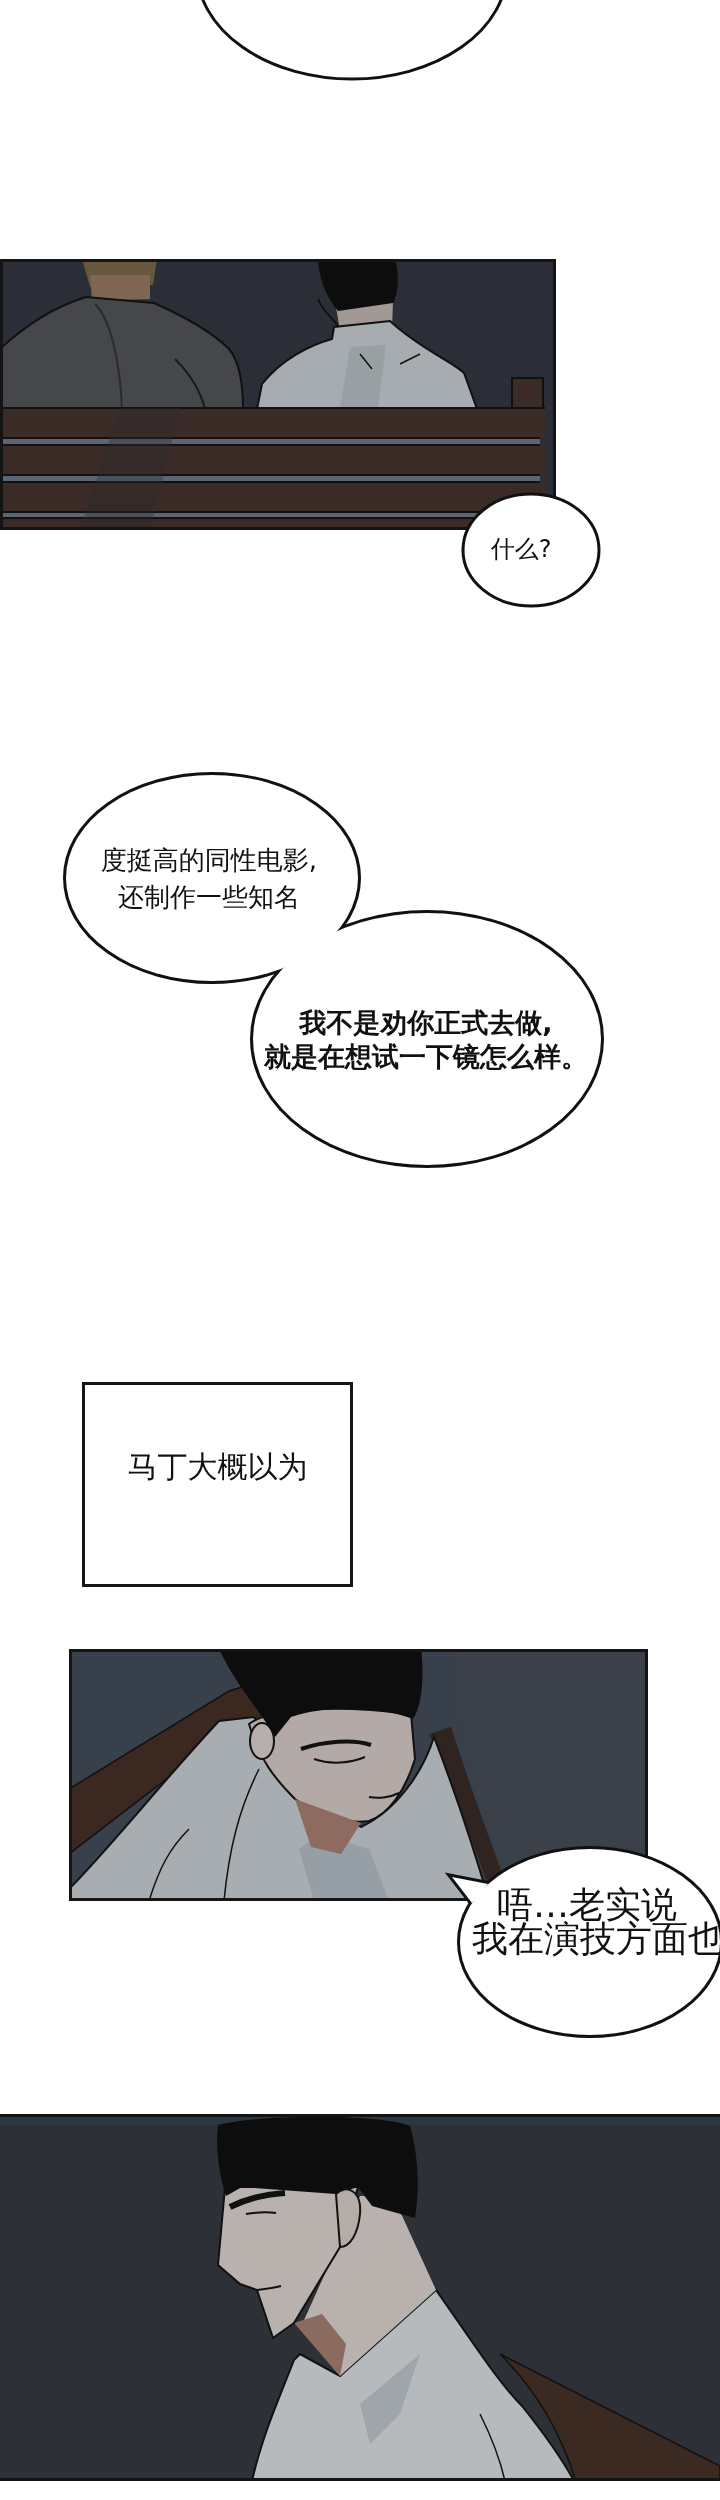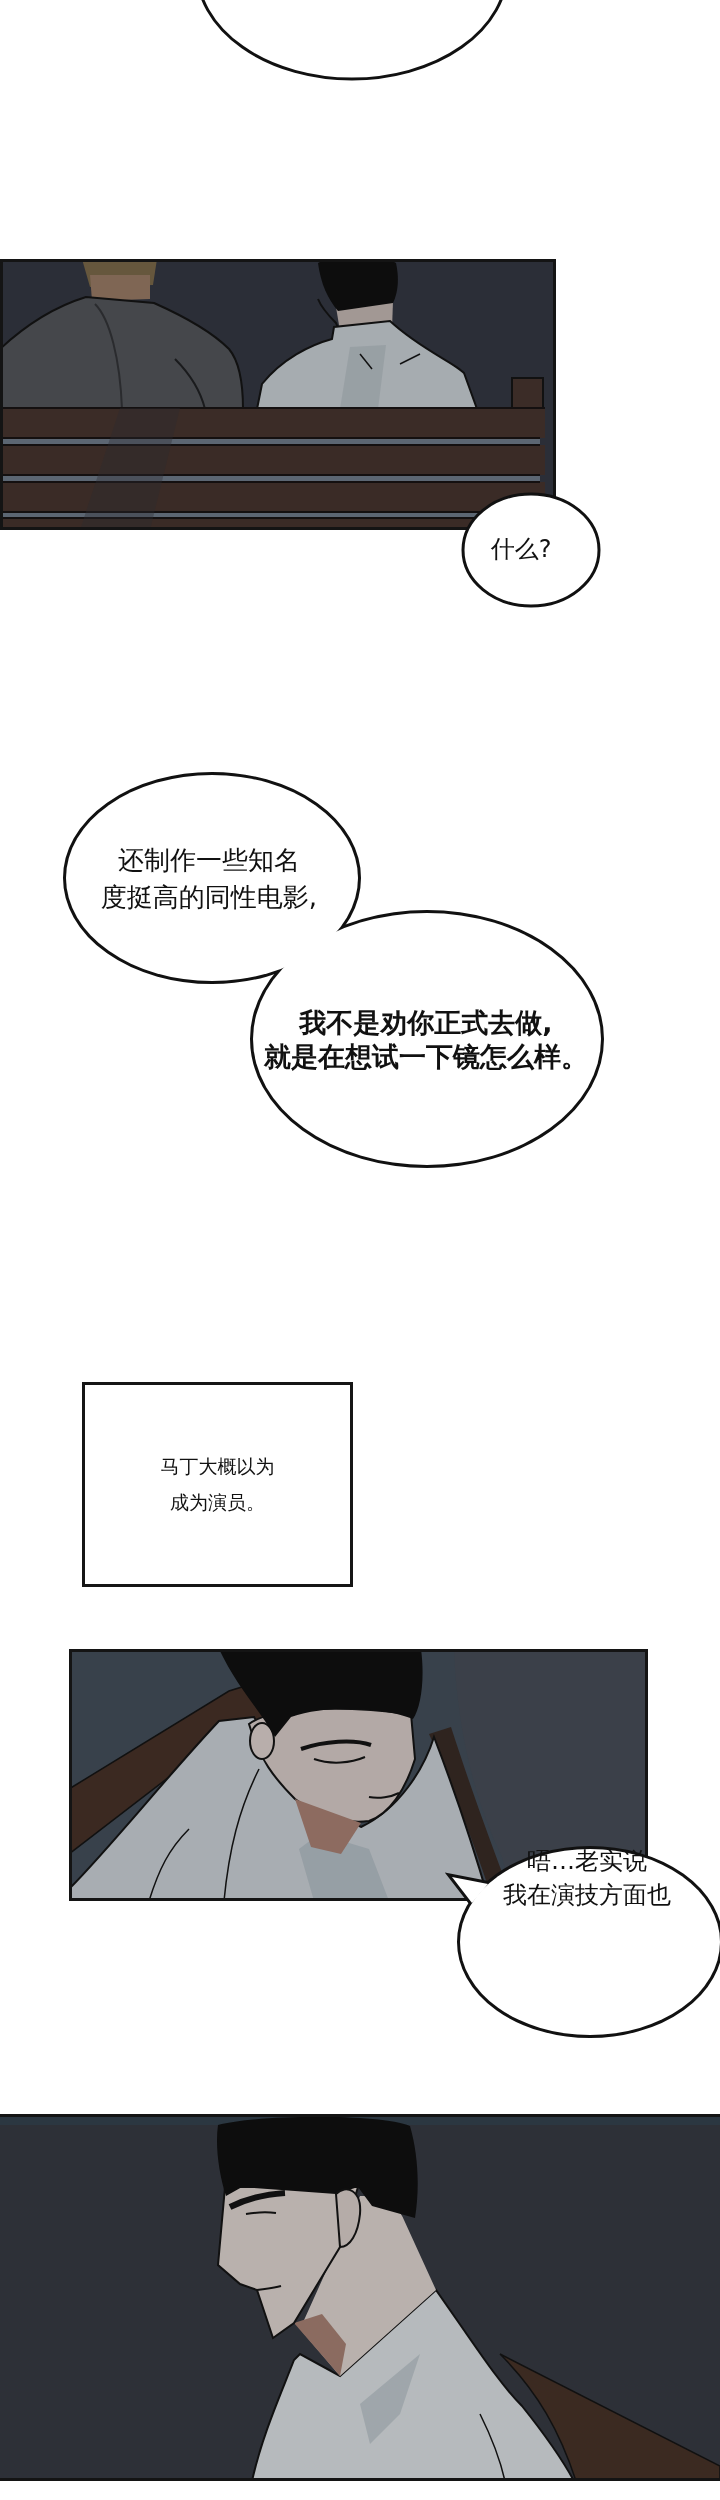"还制作一些知名" div { order: before "度挺高的同性电影," -> after "度挺高的同性电影," }
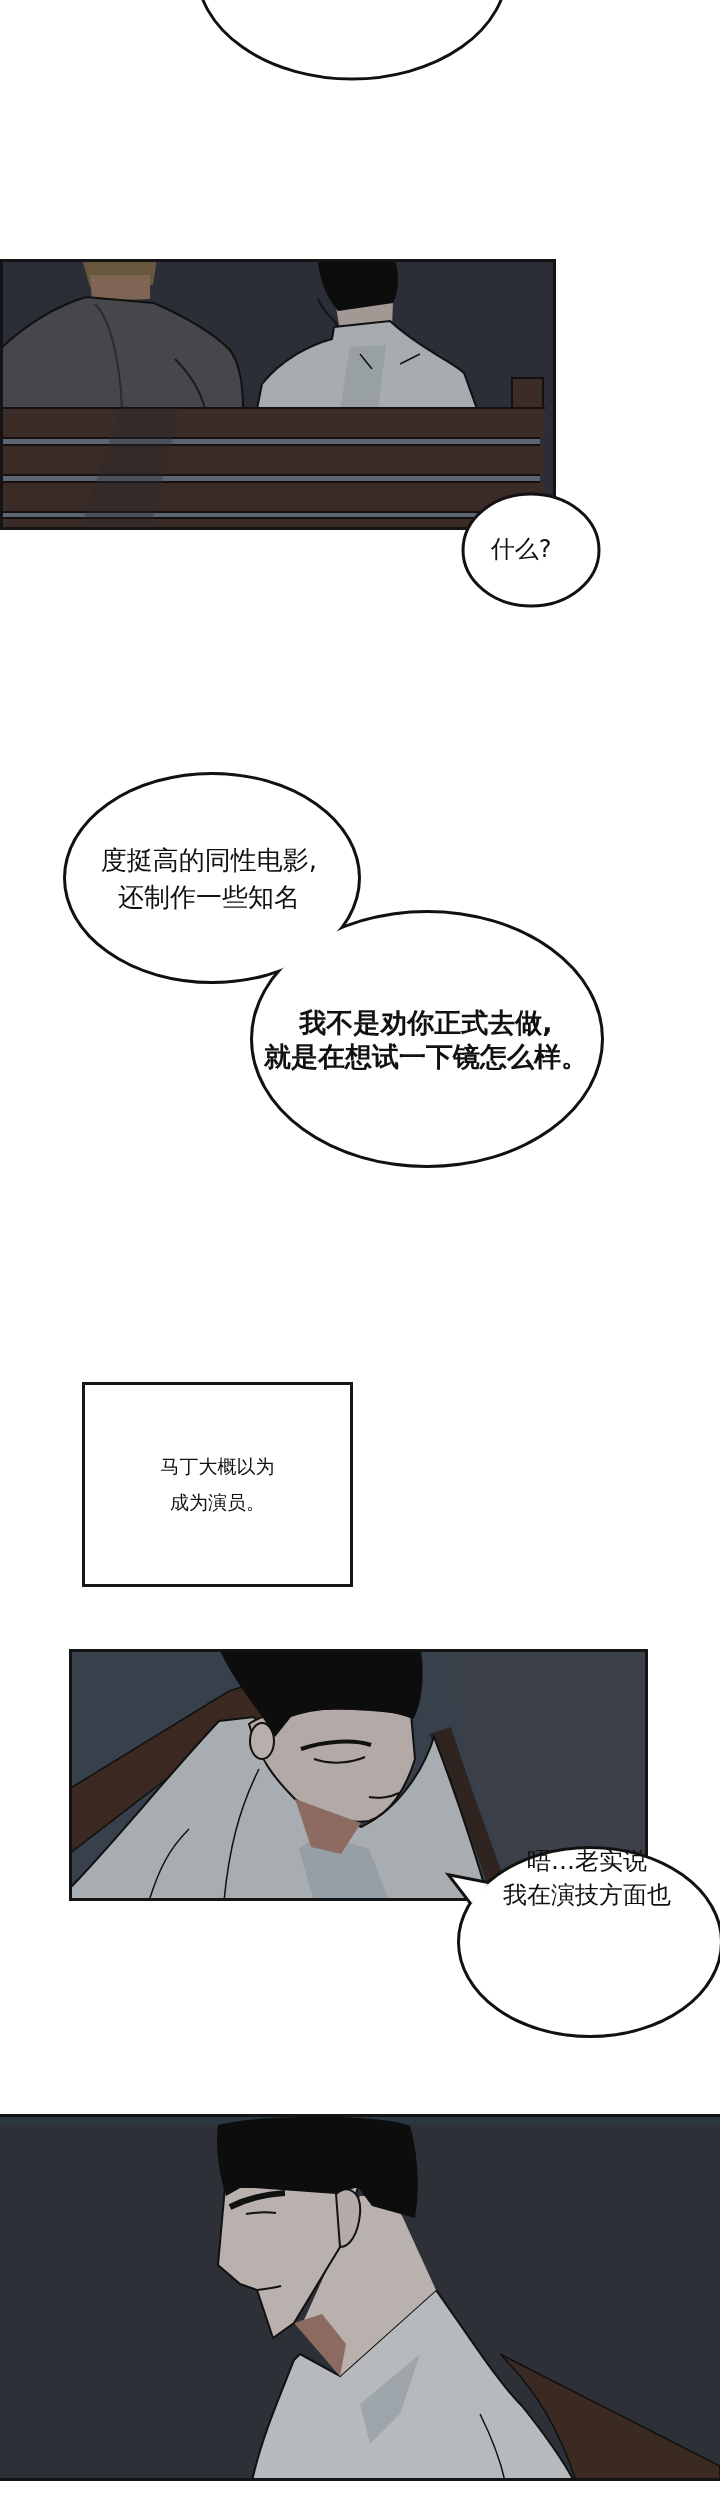"马丁大概以为" .t-nar { font-size: 19px -> 30px }
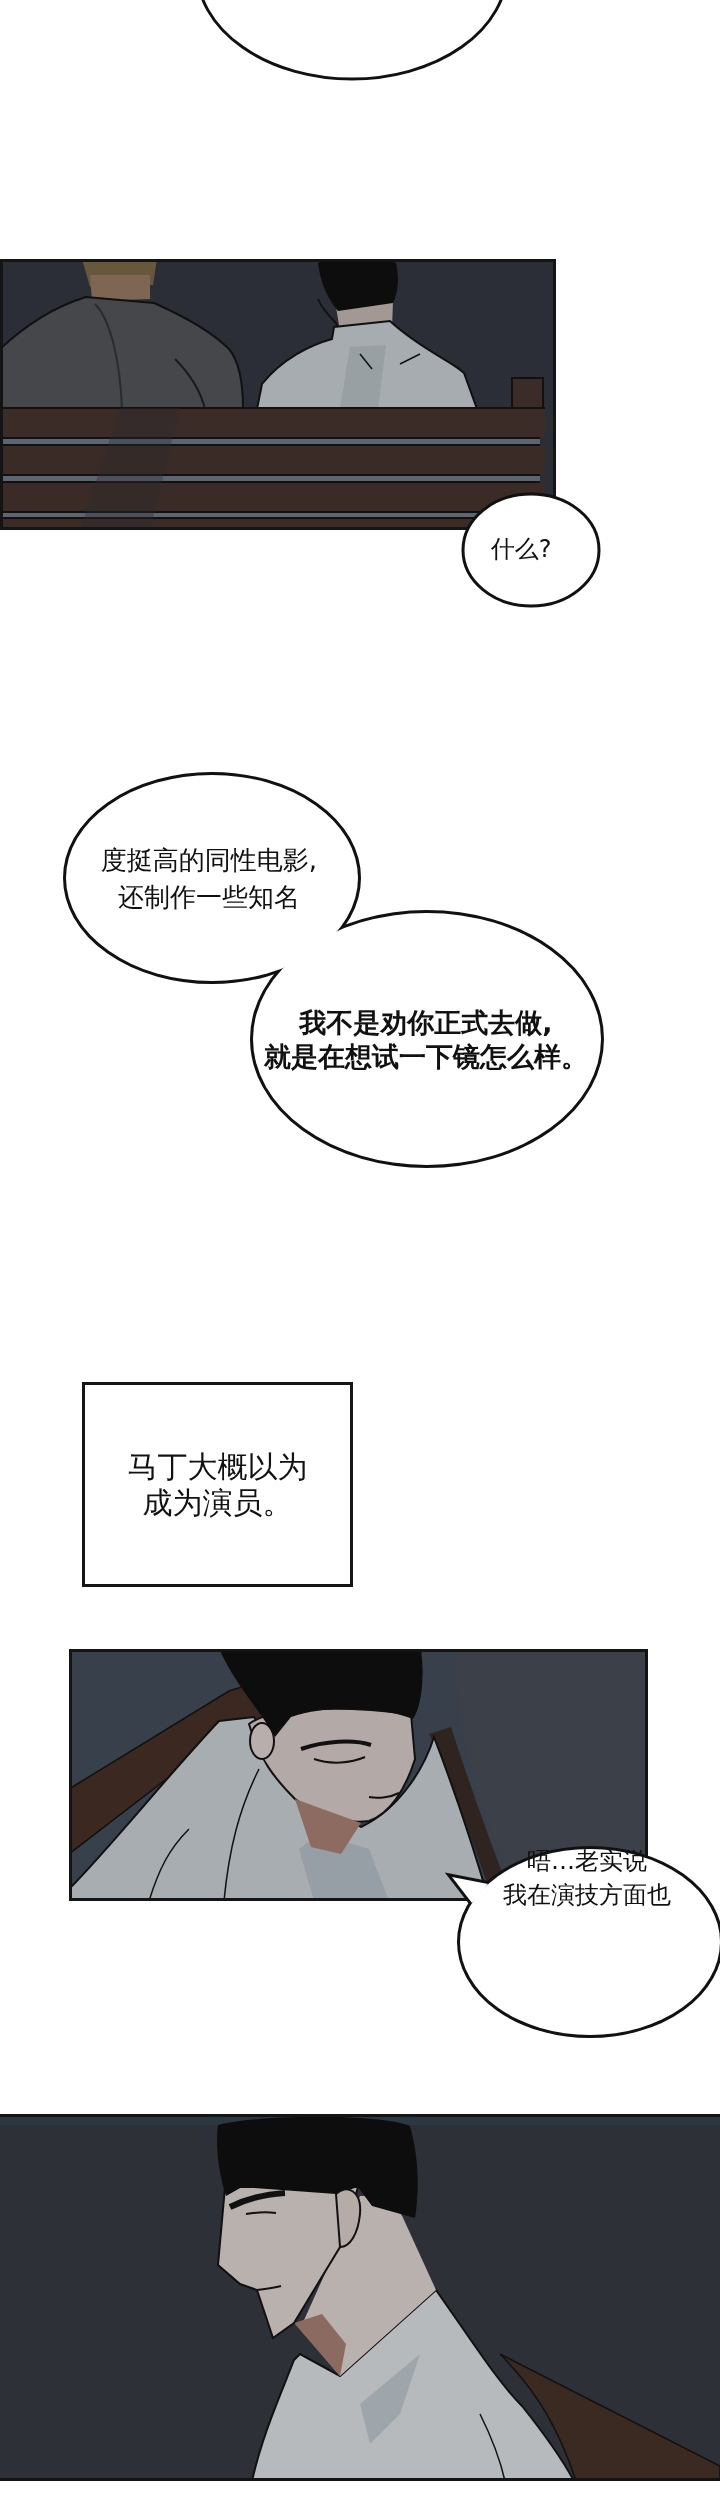"成为演员。" div { html: <div>成为演员。</div> -> none }
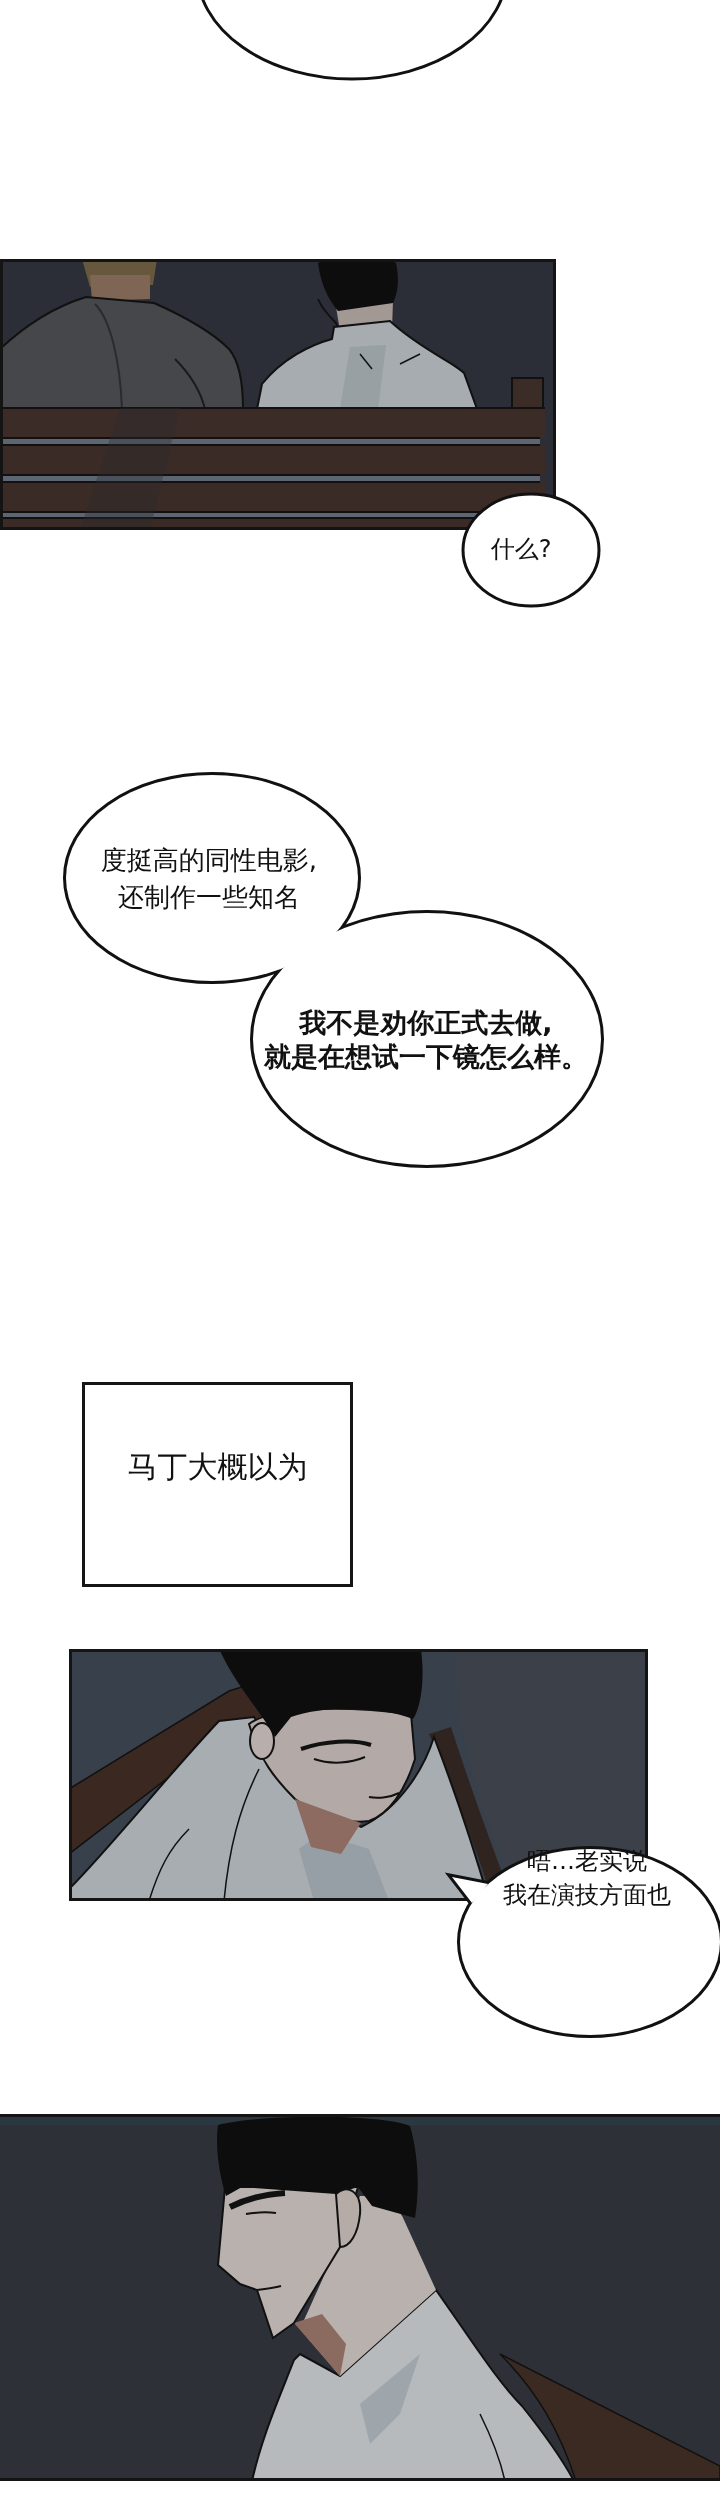"唔…老实说" .t-b3 { font-size: 24px -> 36px; top: 1844px -> 1888px }
